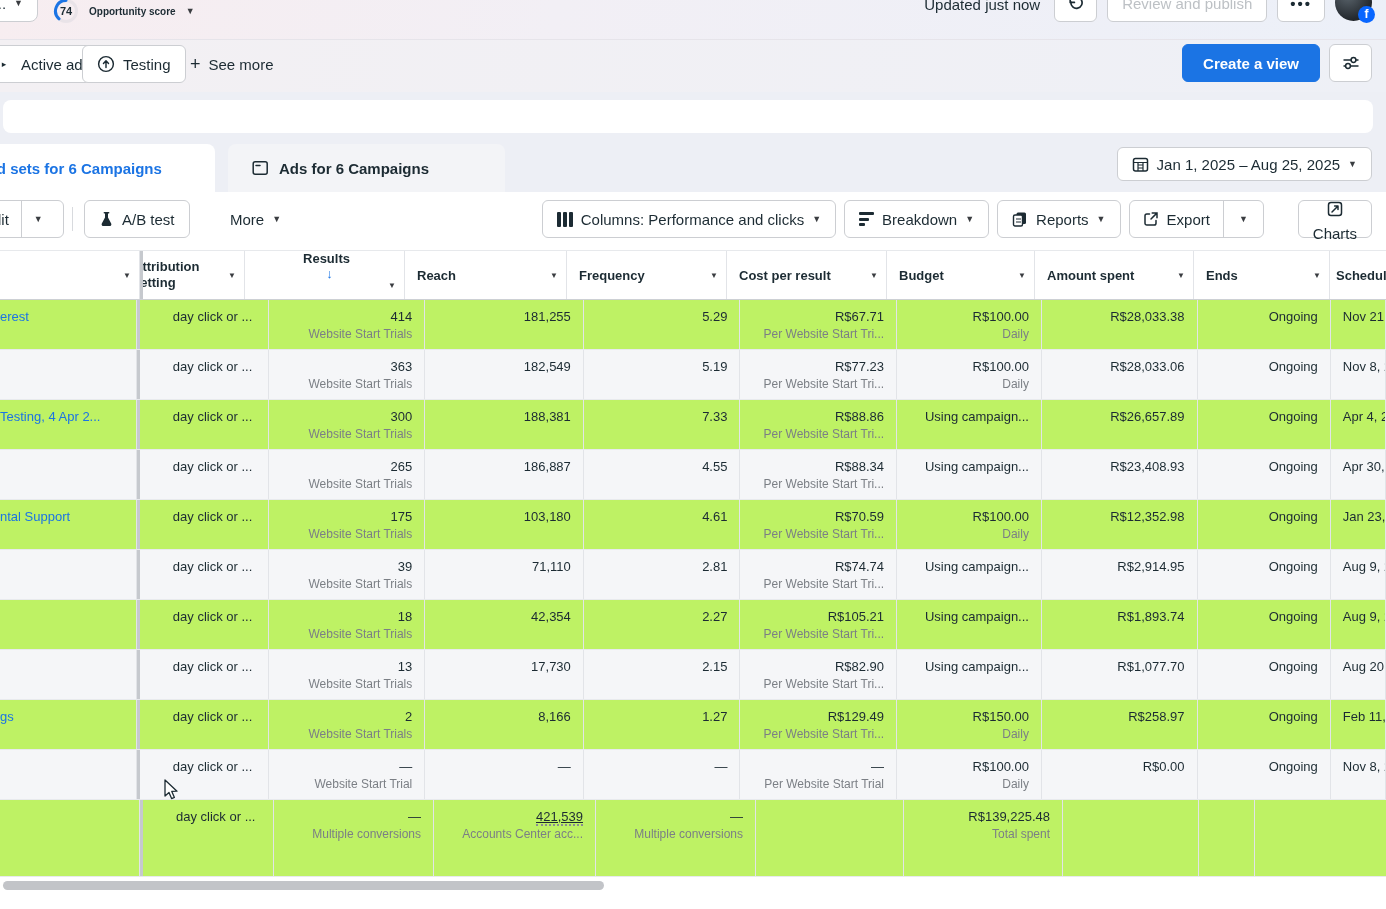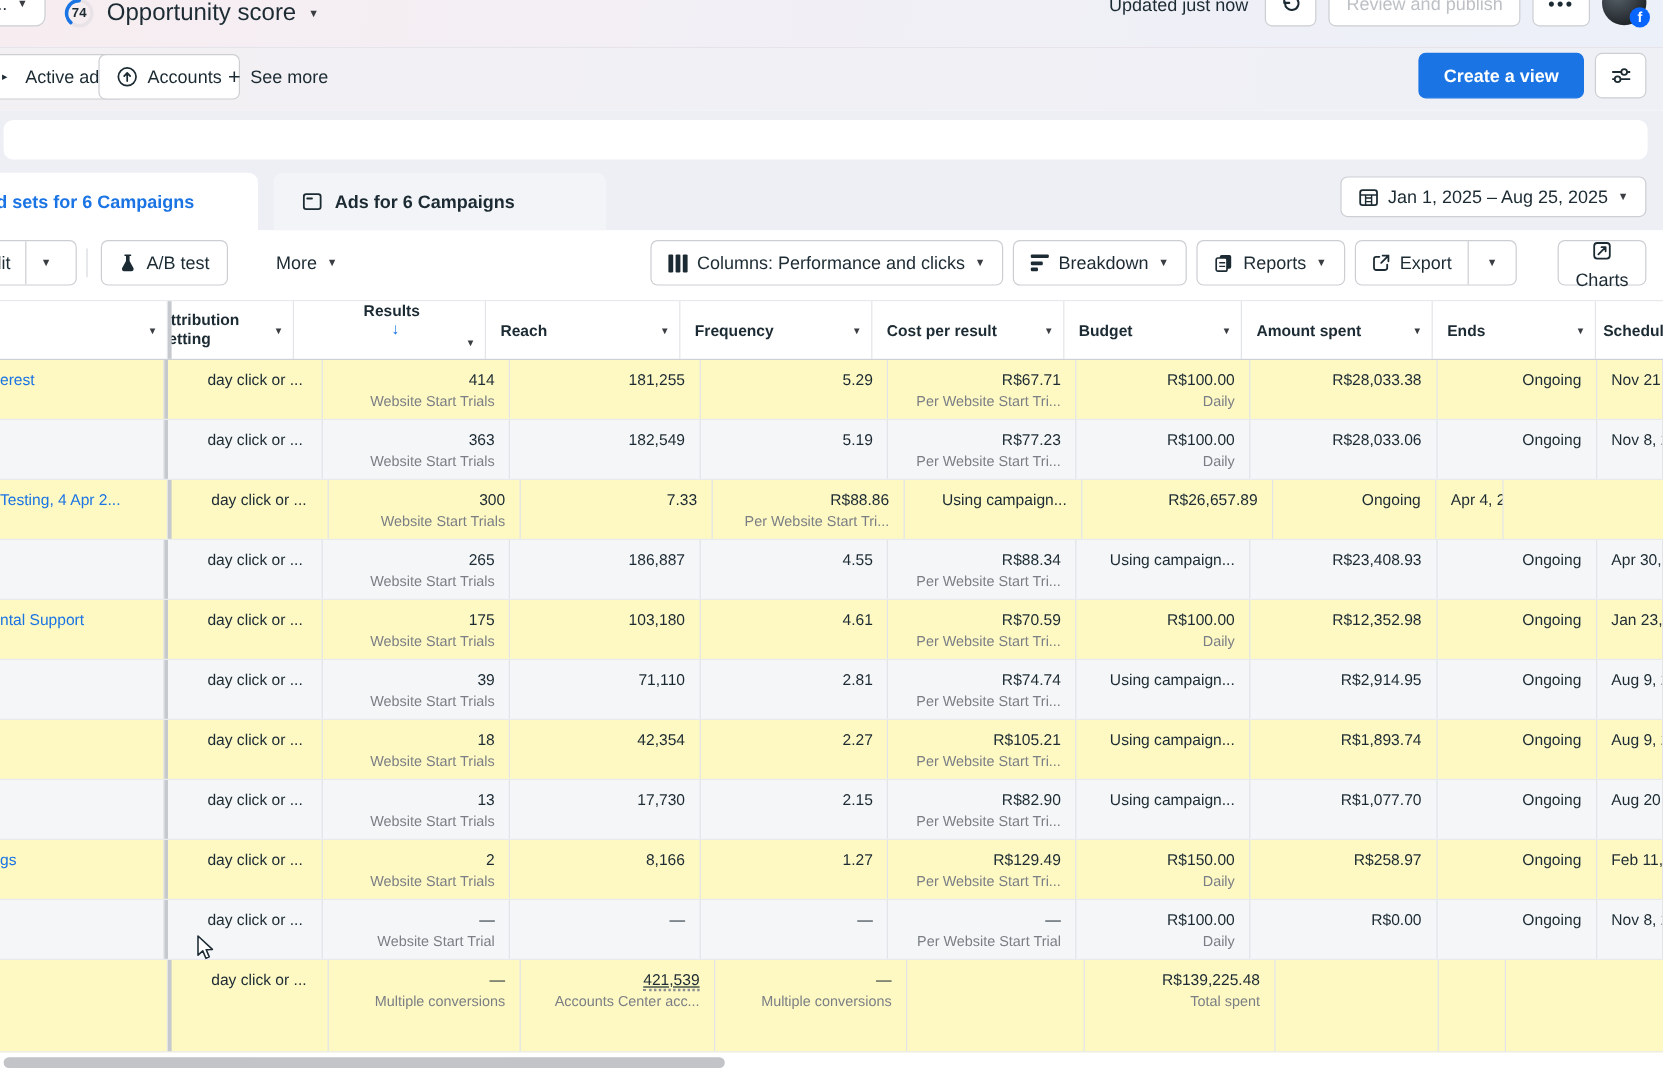"Opportunity score" .opp-label { font-size: 20px -> 10px; font-weight: 400 -> 700 }
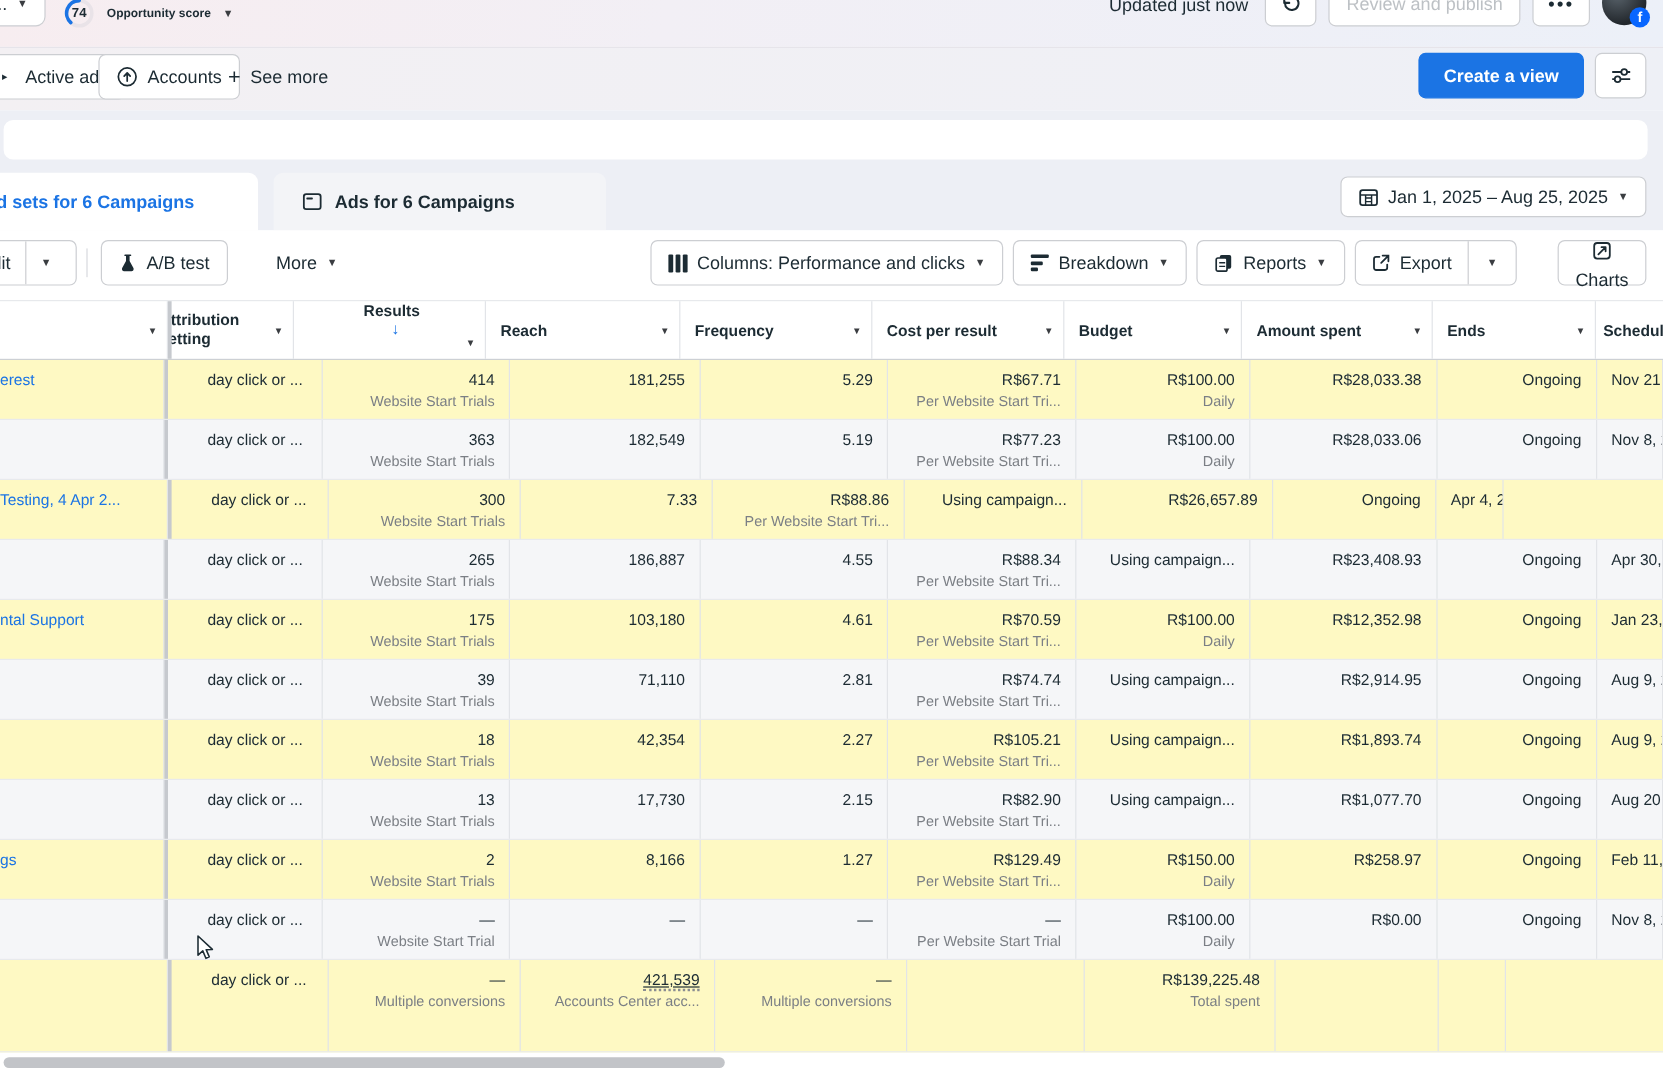"Accounts" span { text: Accounts -> Testing }
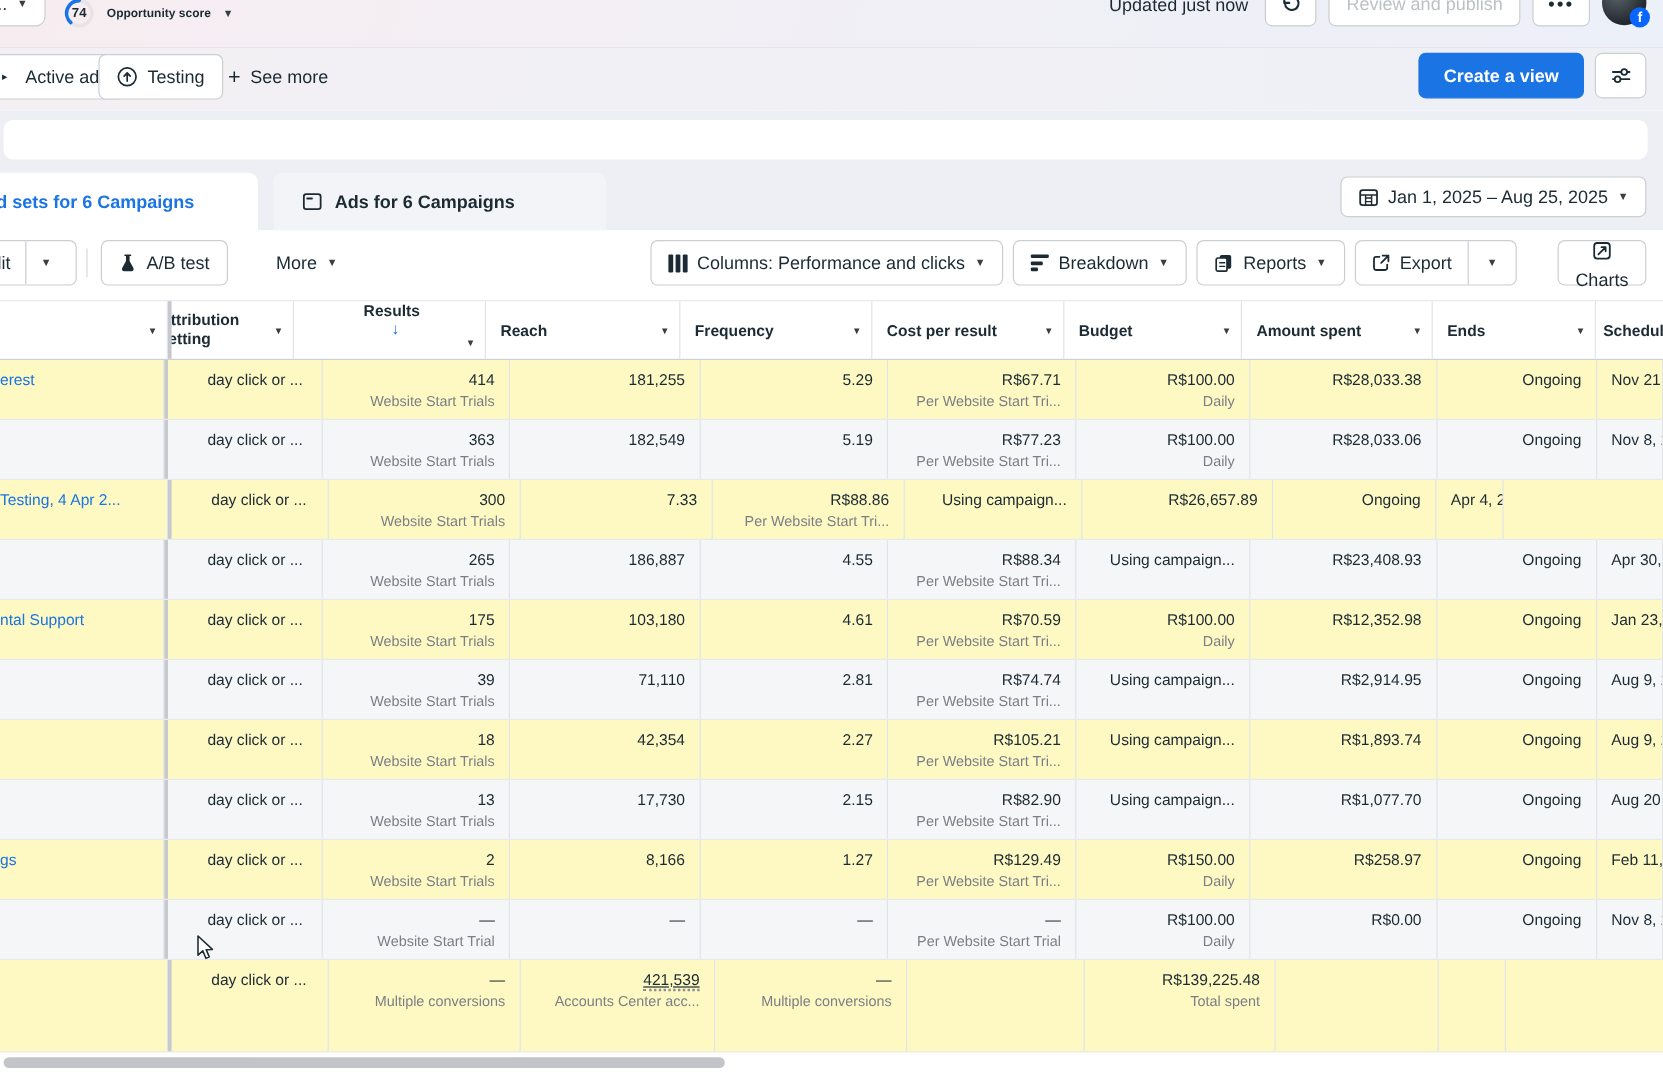"erest" .tr { background: #fef9c3 -> #bef264 }
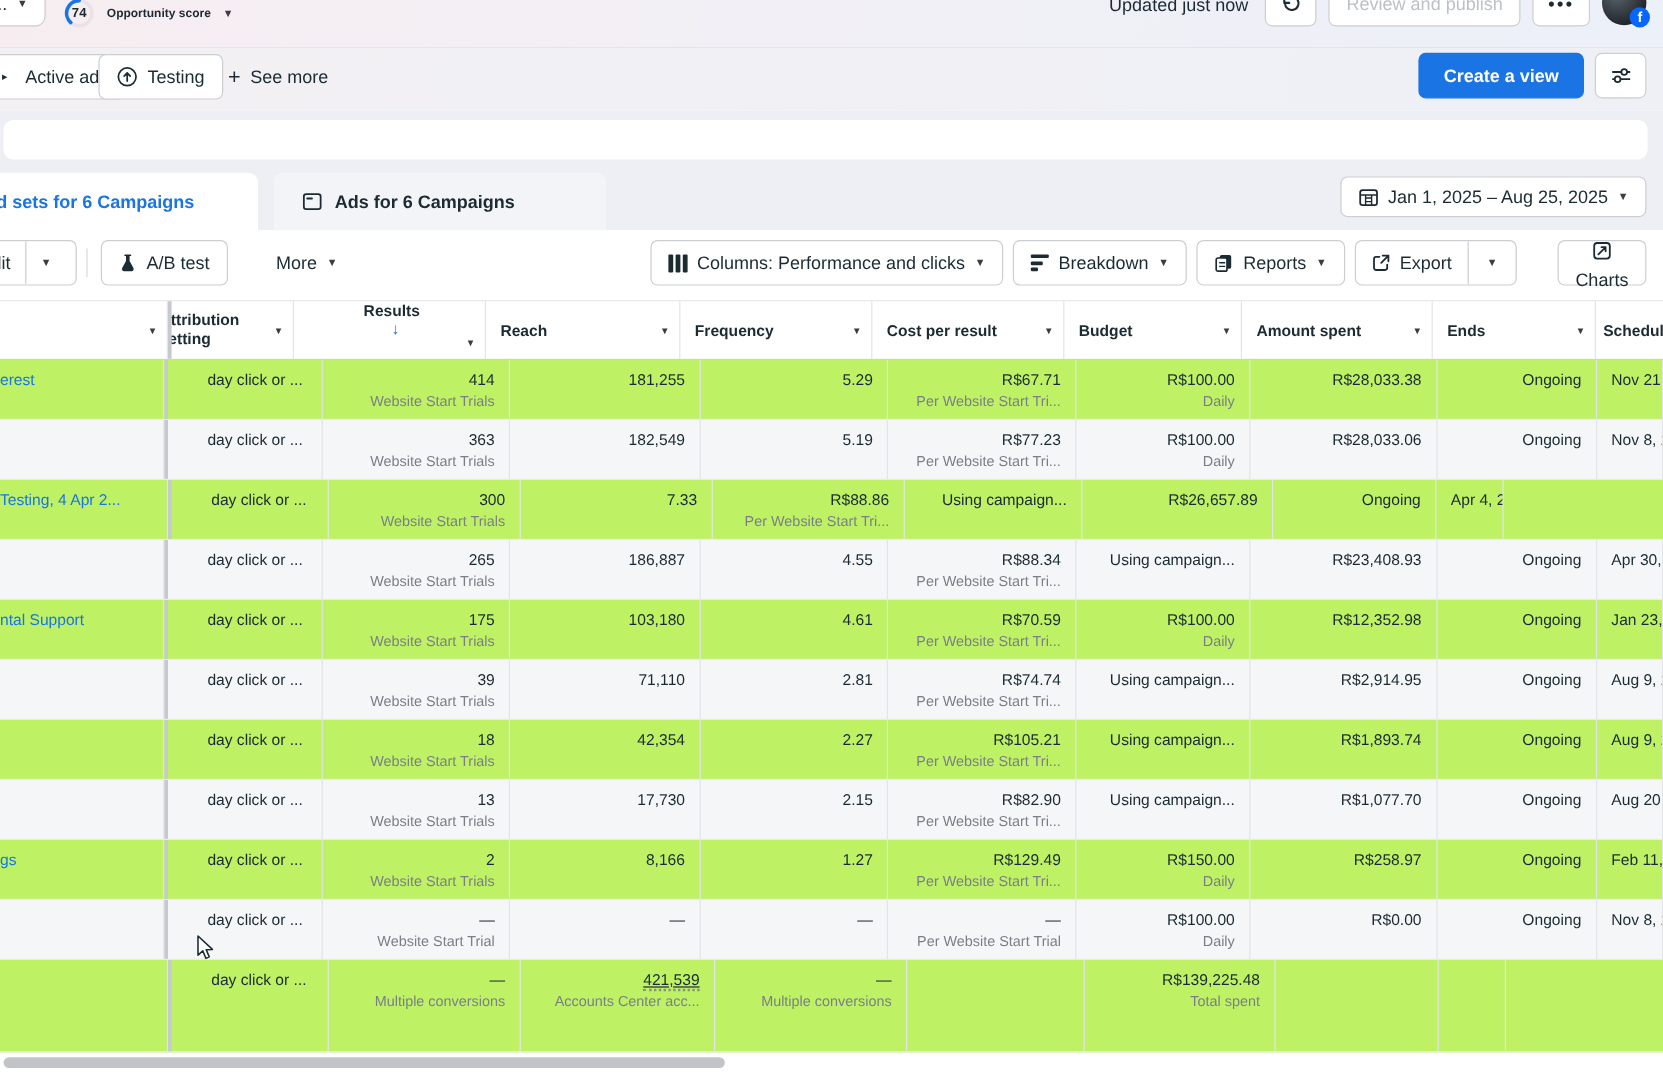"188,381" div.td { html: none -> <div> <div><span>188,381</span></div> <div></div> </div> }
